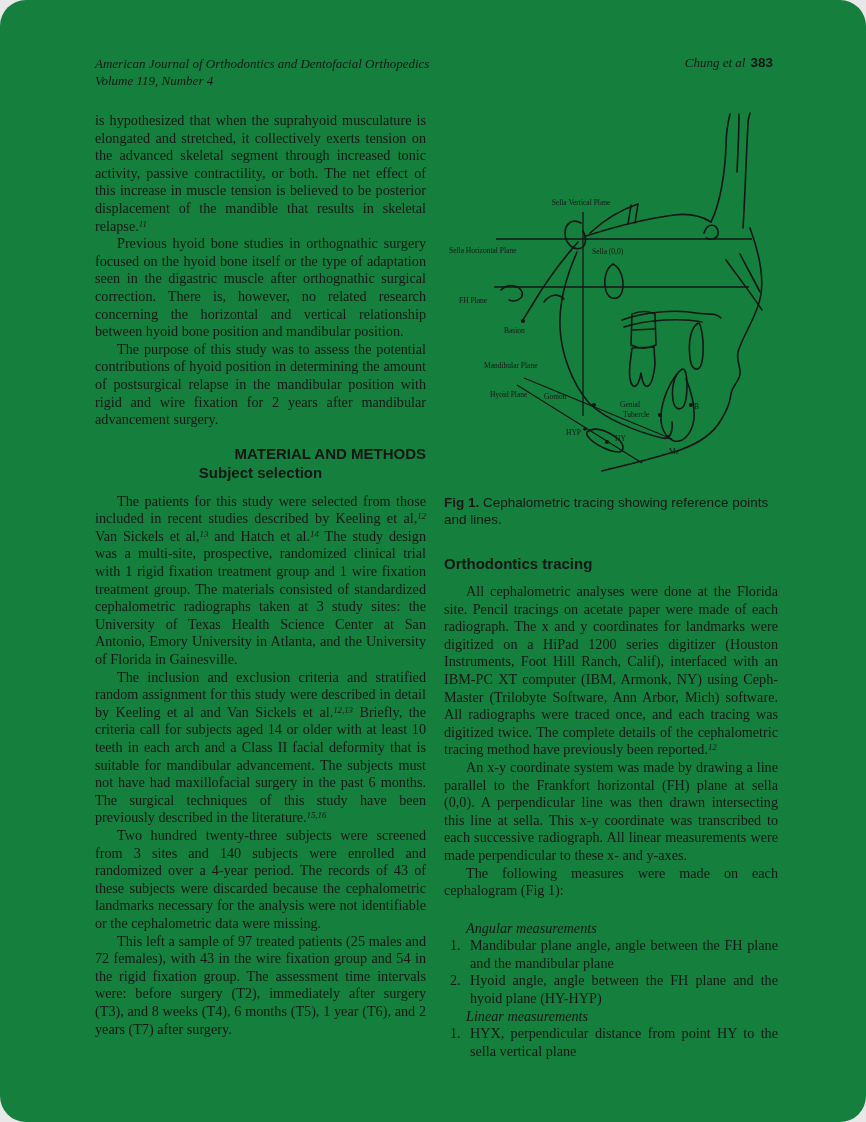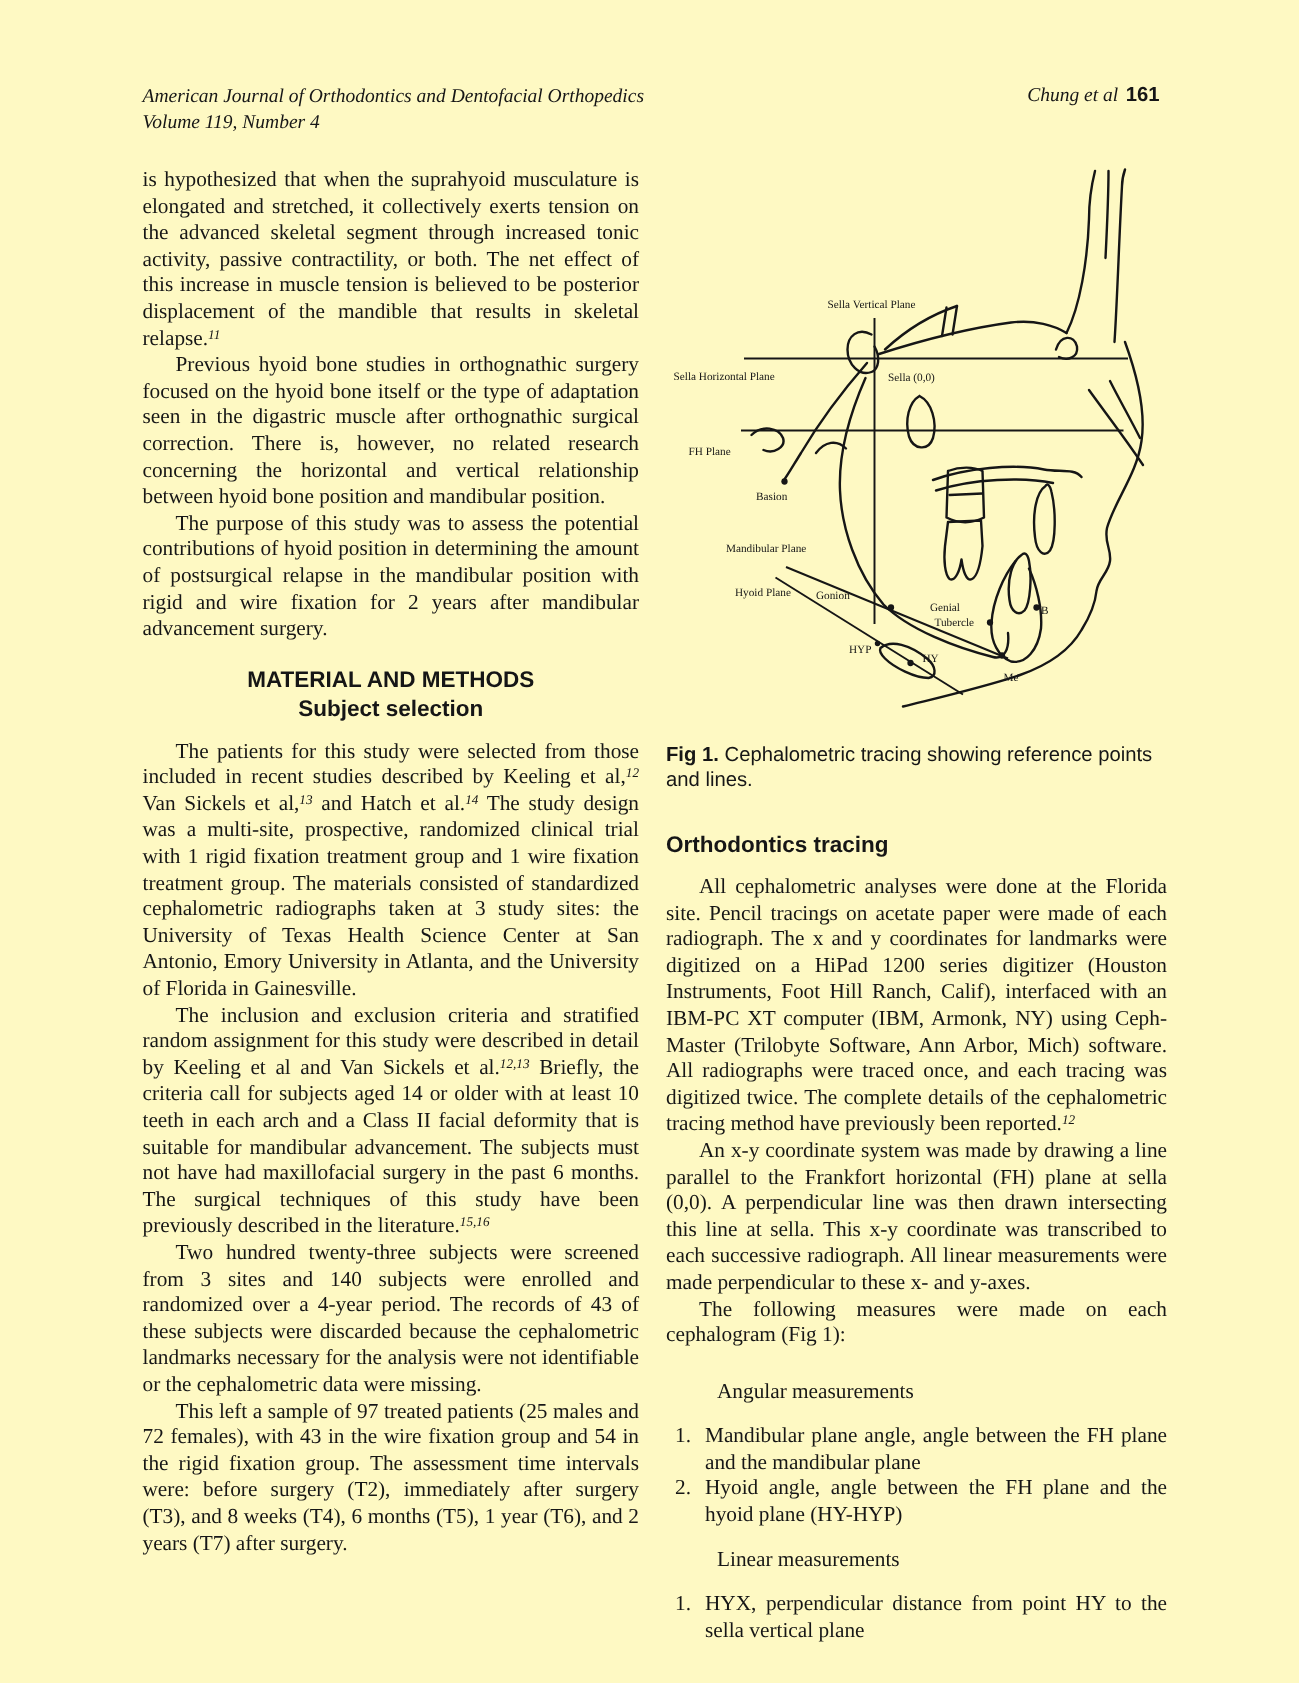"American Journal of Orthodontics and" .page { background: #fef9c3 -> #15803d; border-radius: none -> 26px }
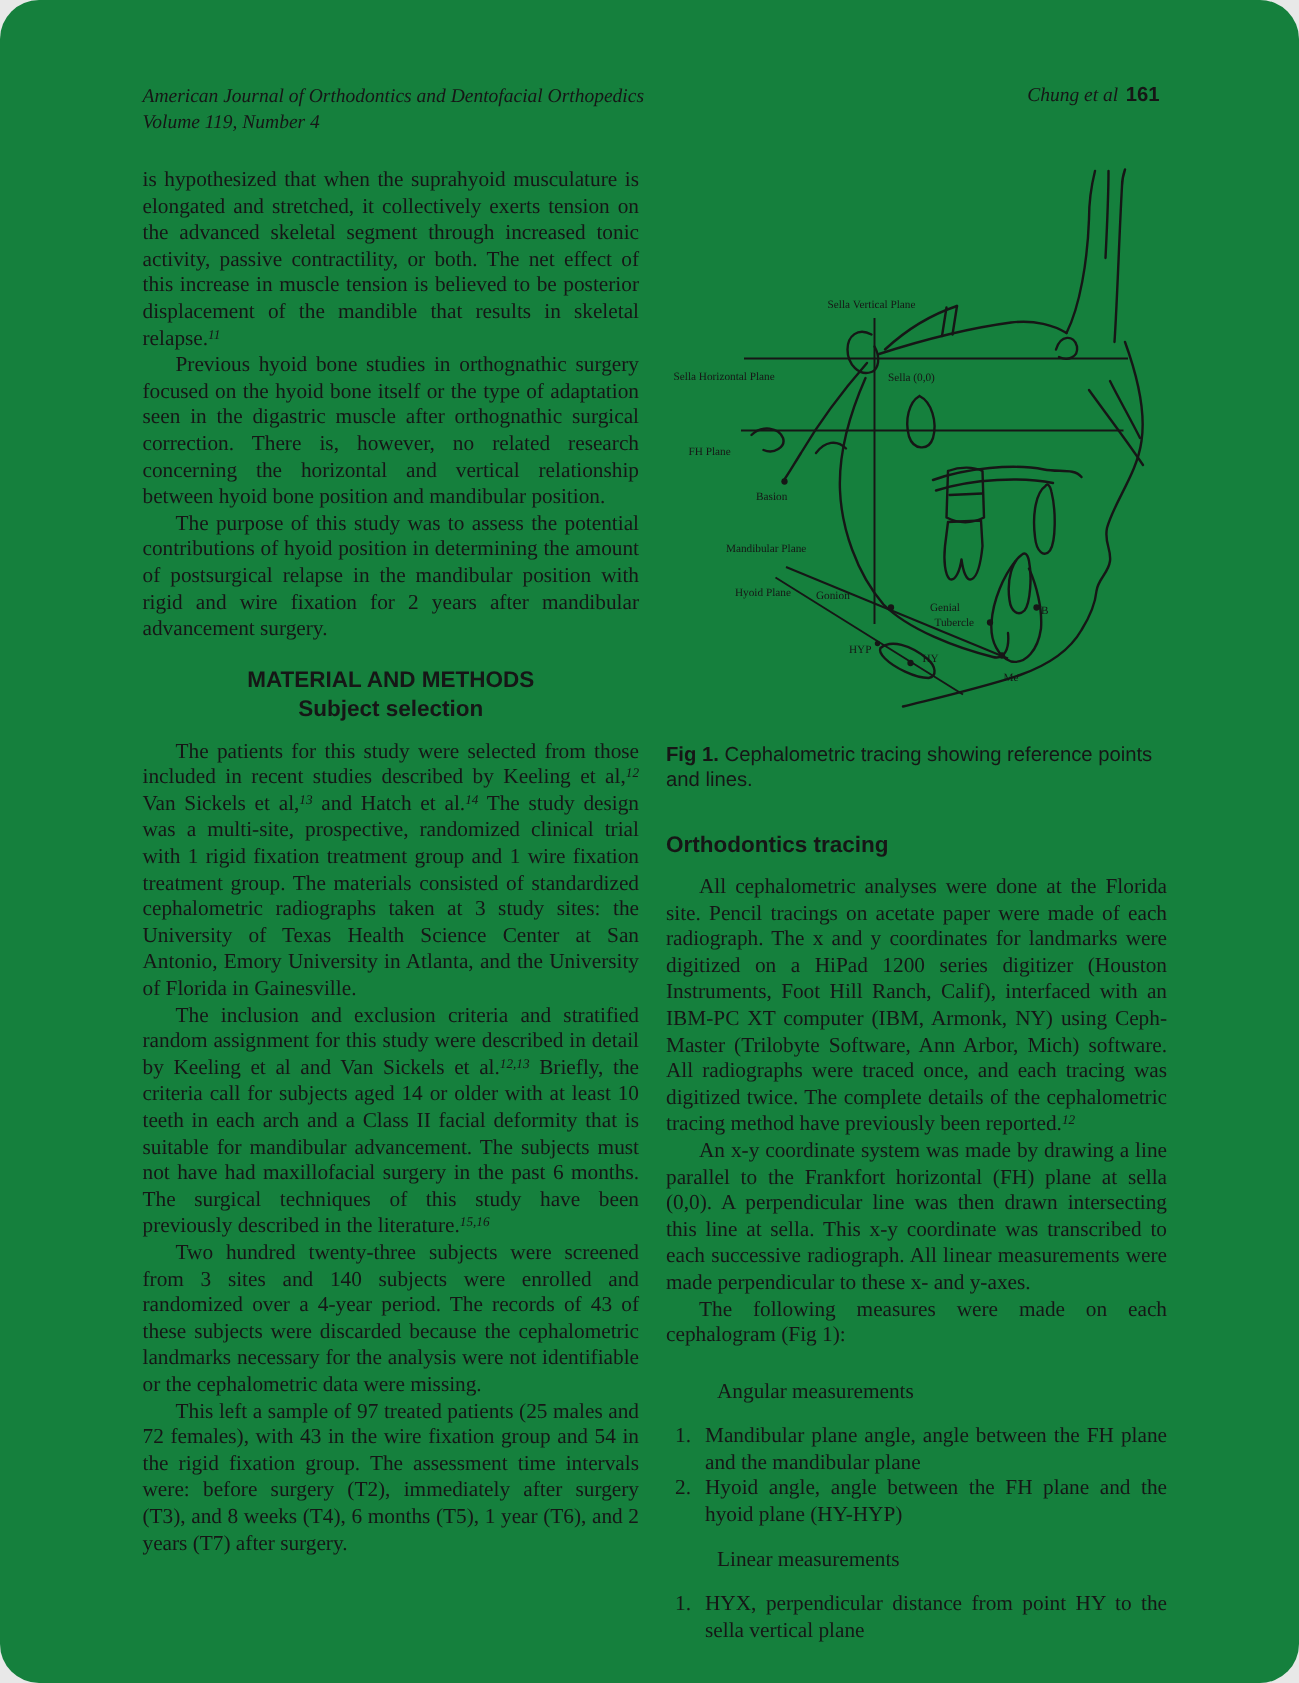"161" span.pageno { text: 161 -> 383 }
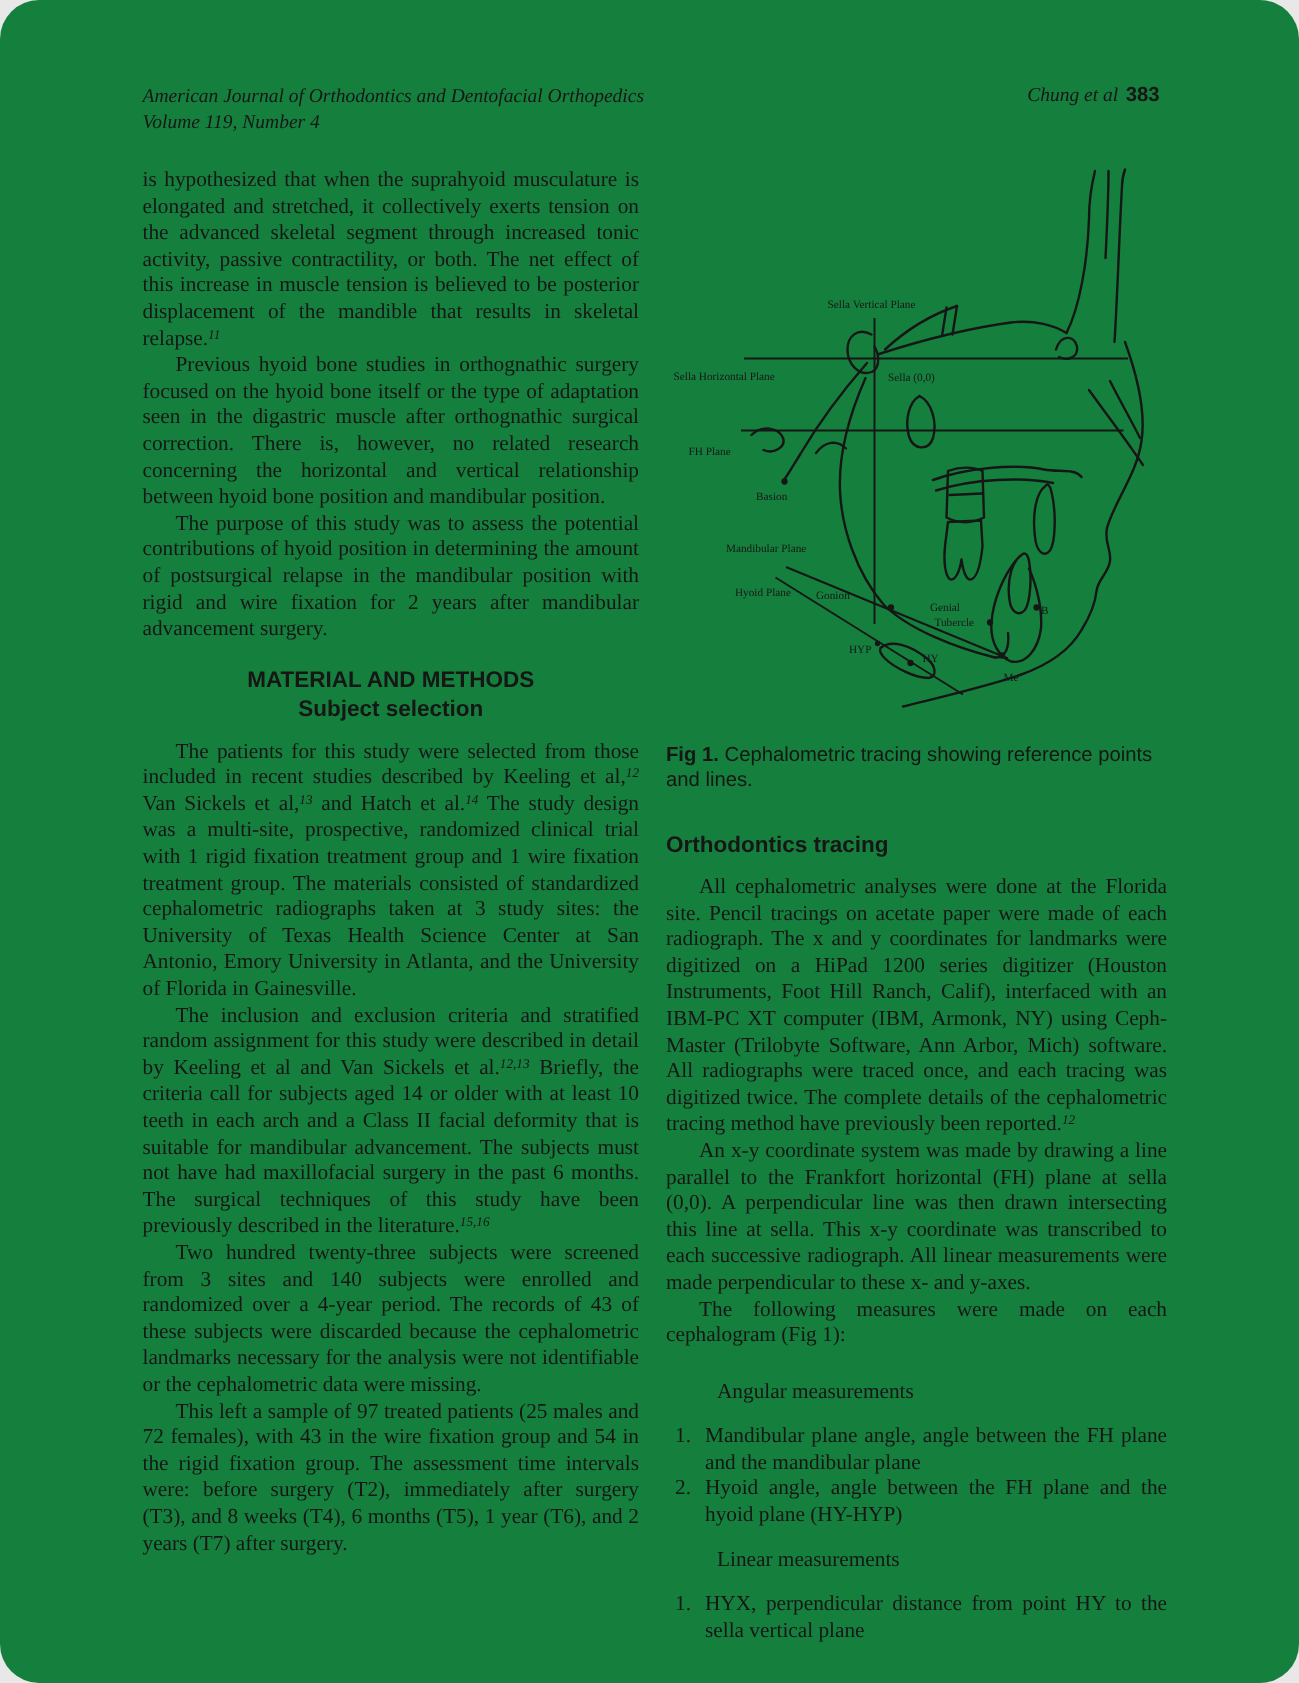"MATERIAL AND METHODS" .sect { text-align: center -> right }
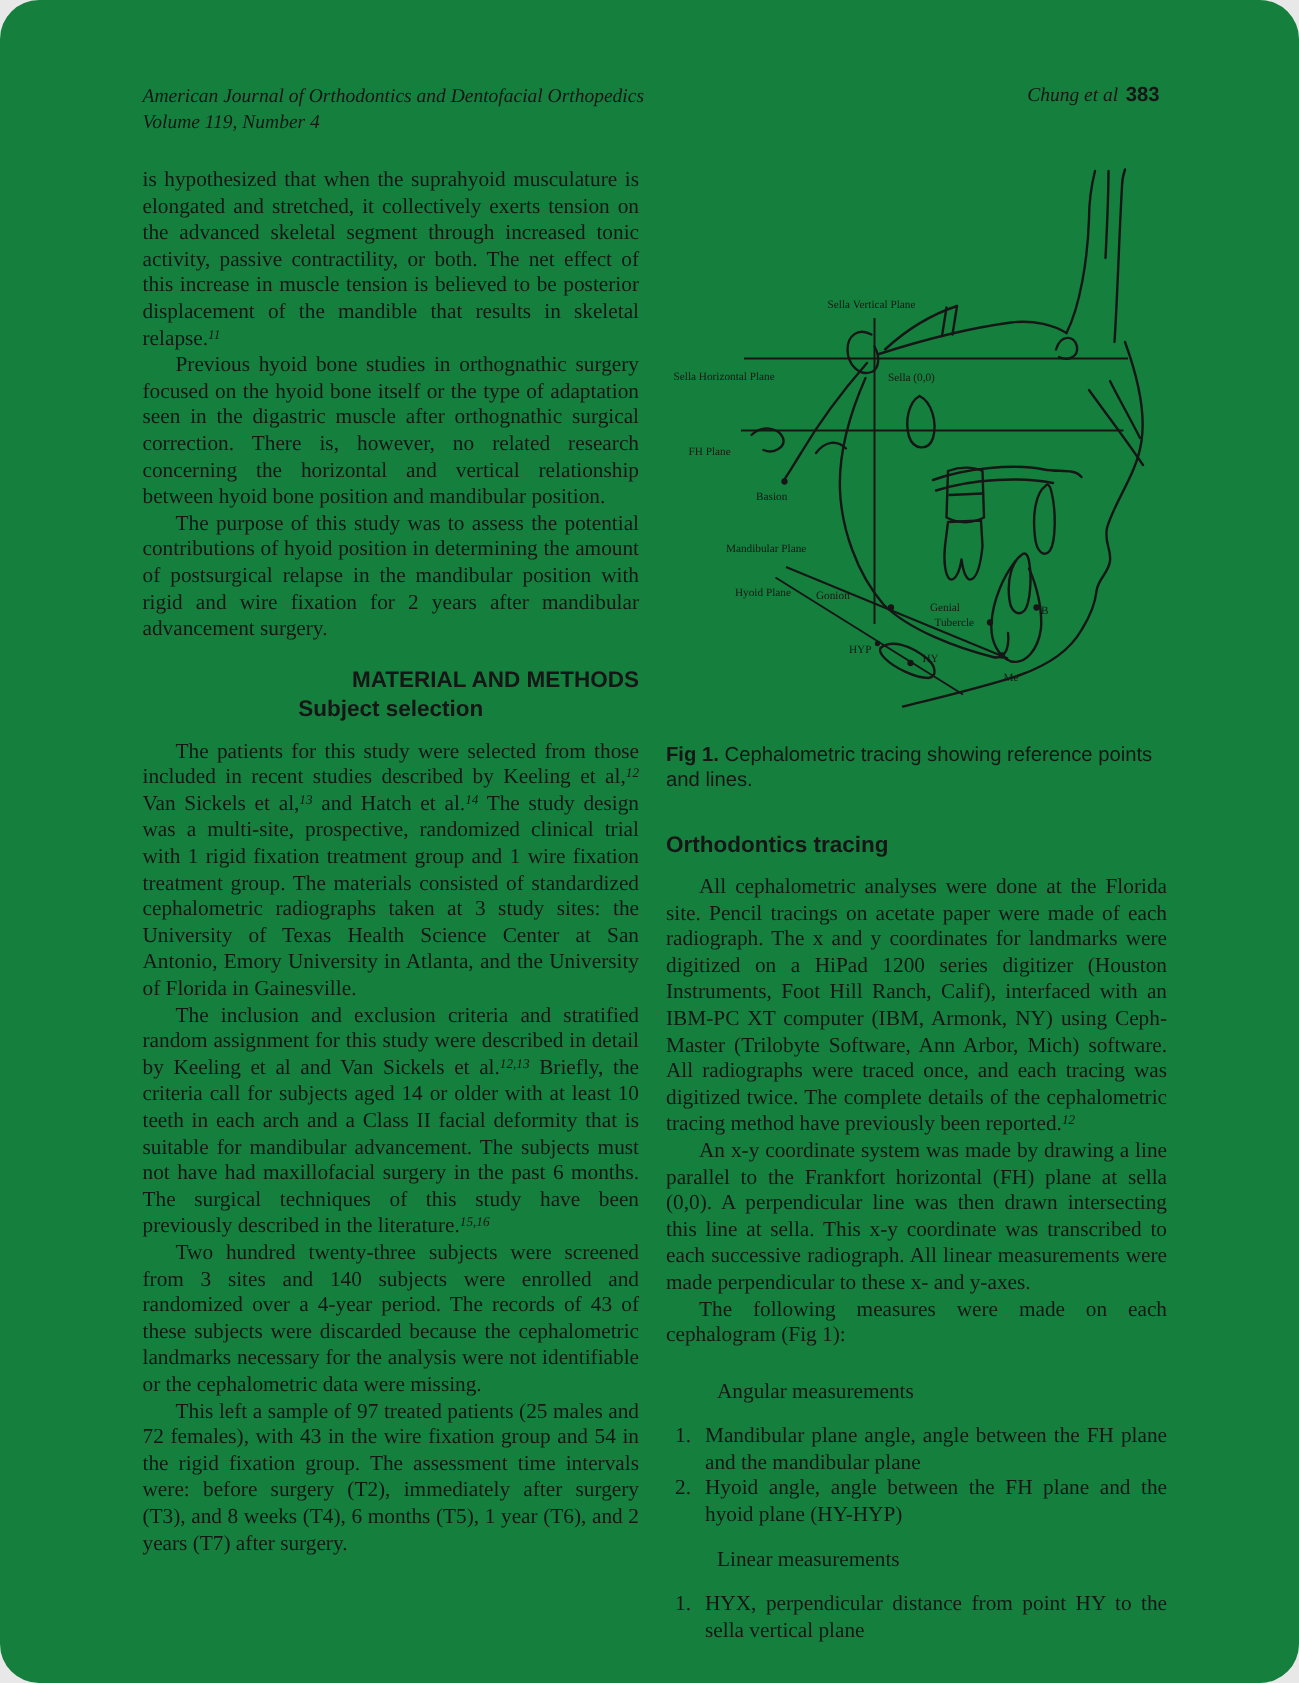"Angular measurements" .meas-title { font-style: none -> italic; margin: 12px -> 0 }
